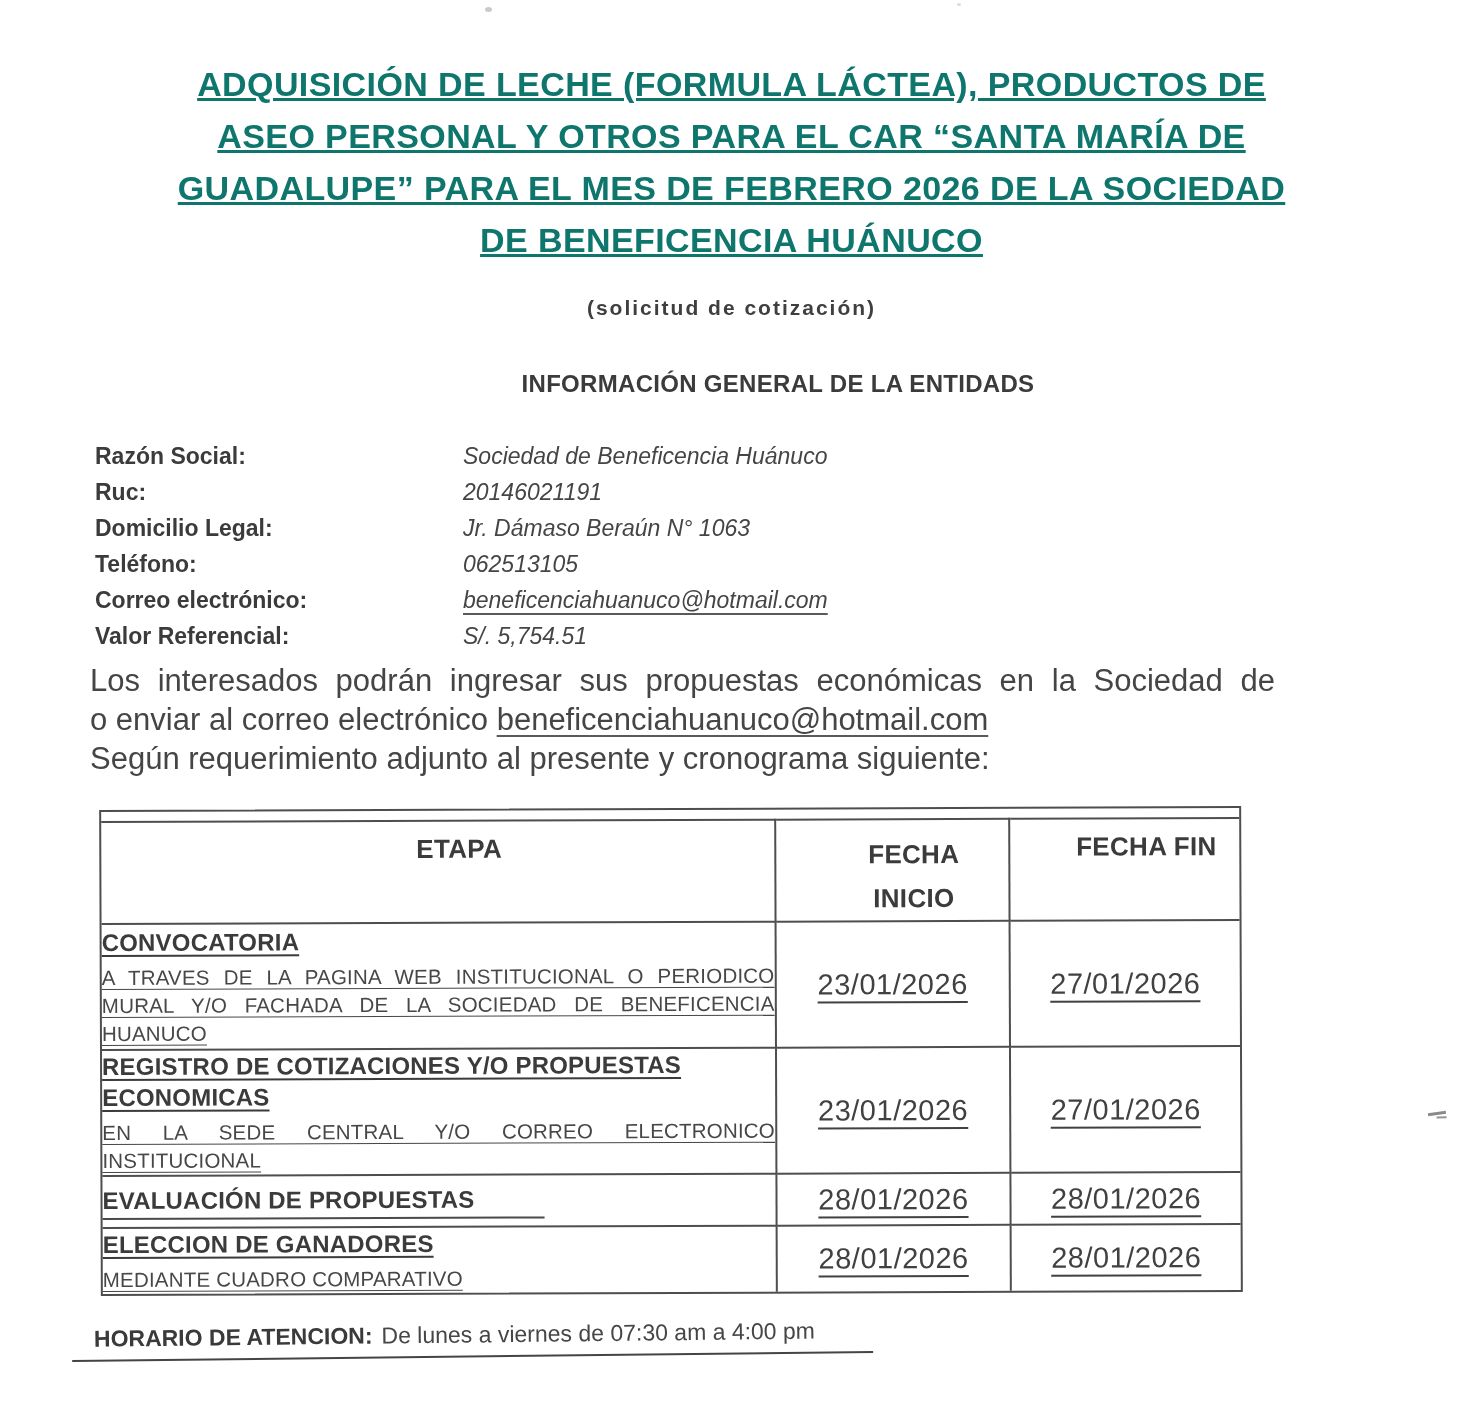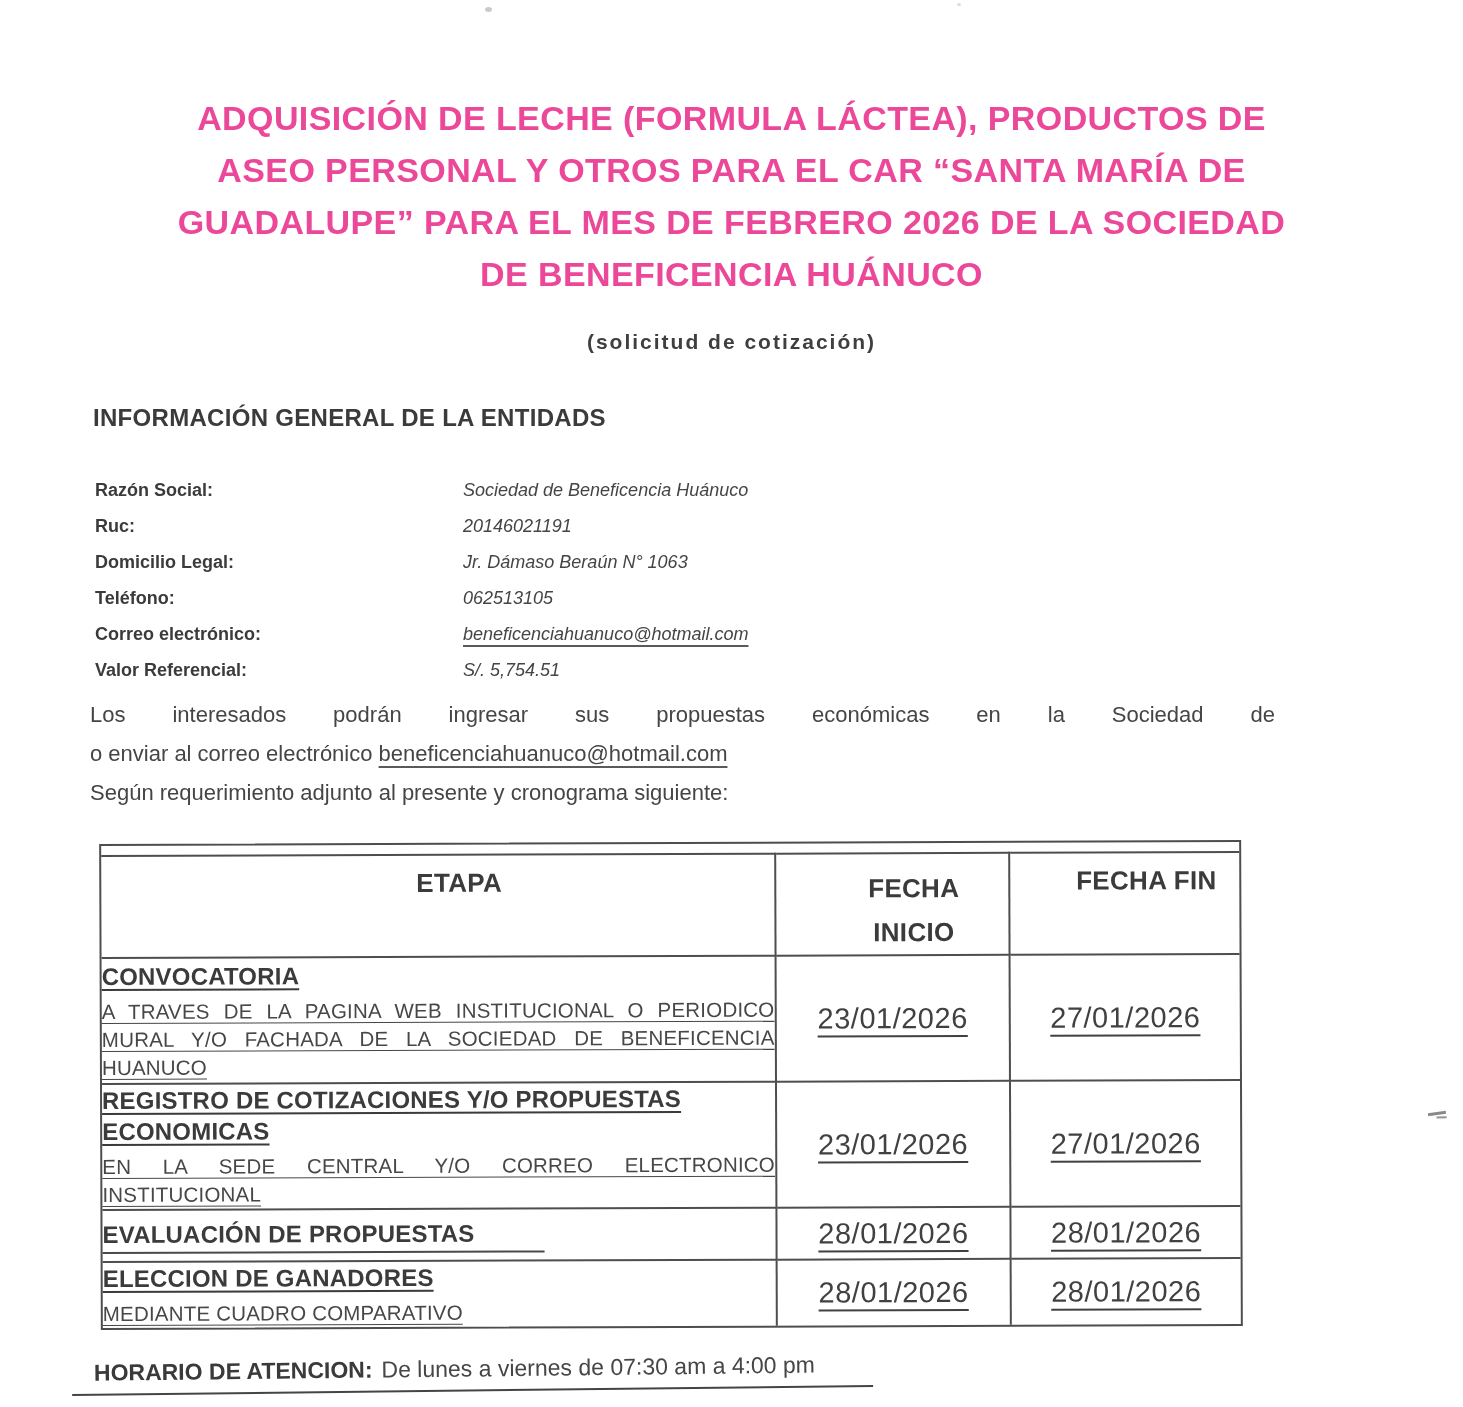"ADQUISICIÓN DE LECHE (FORMULA LÁCTEA)," .title { color: #ec4899 -> #0f766e; margin: 92px auto 0 -> 58px auto 0; text-decoration: none -> underline }
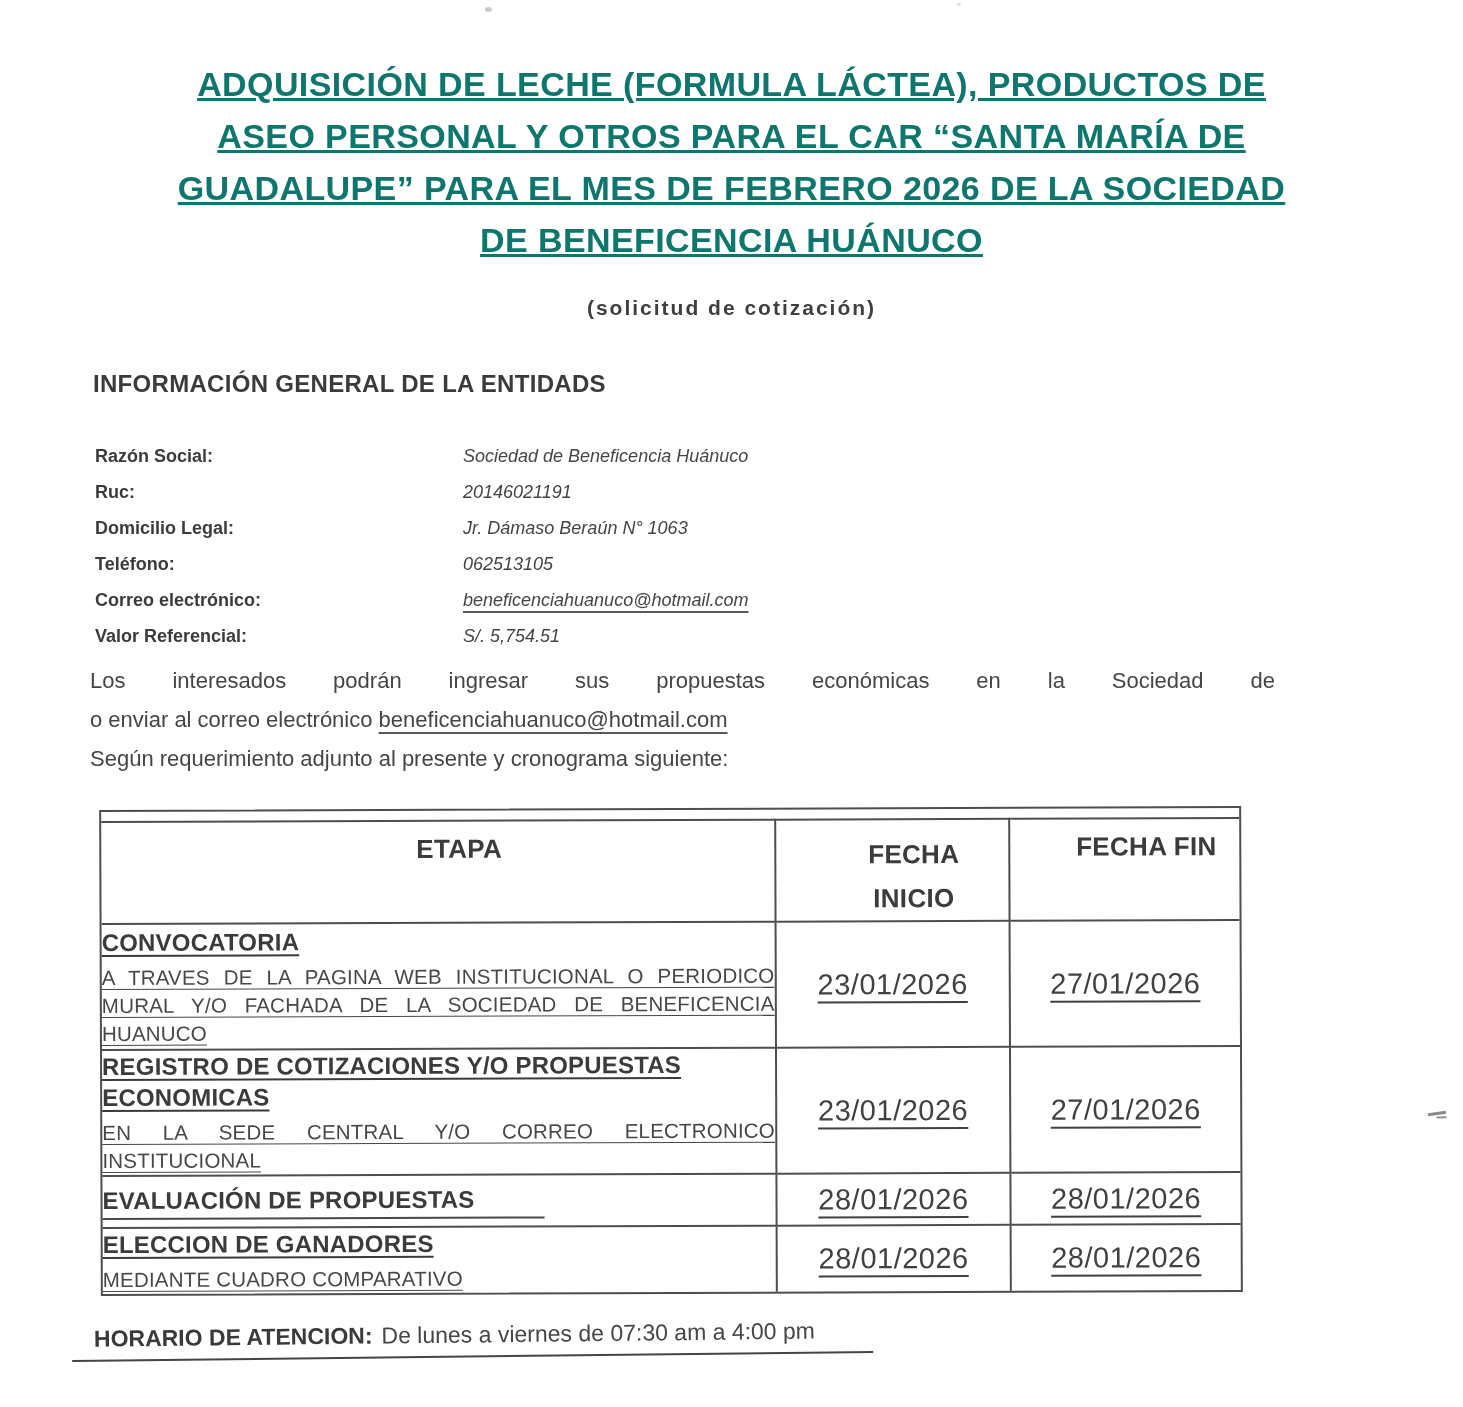"INFORMACIÓN GENERAL DE LA ENTIDADS" .section-heading { text-align: none -> center }
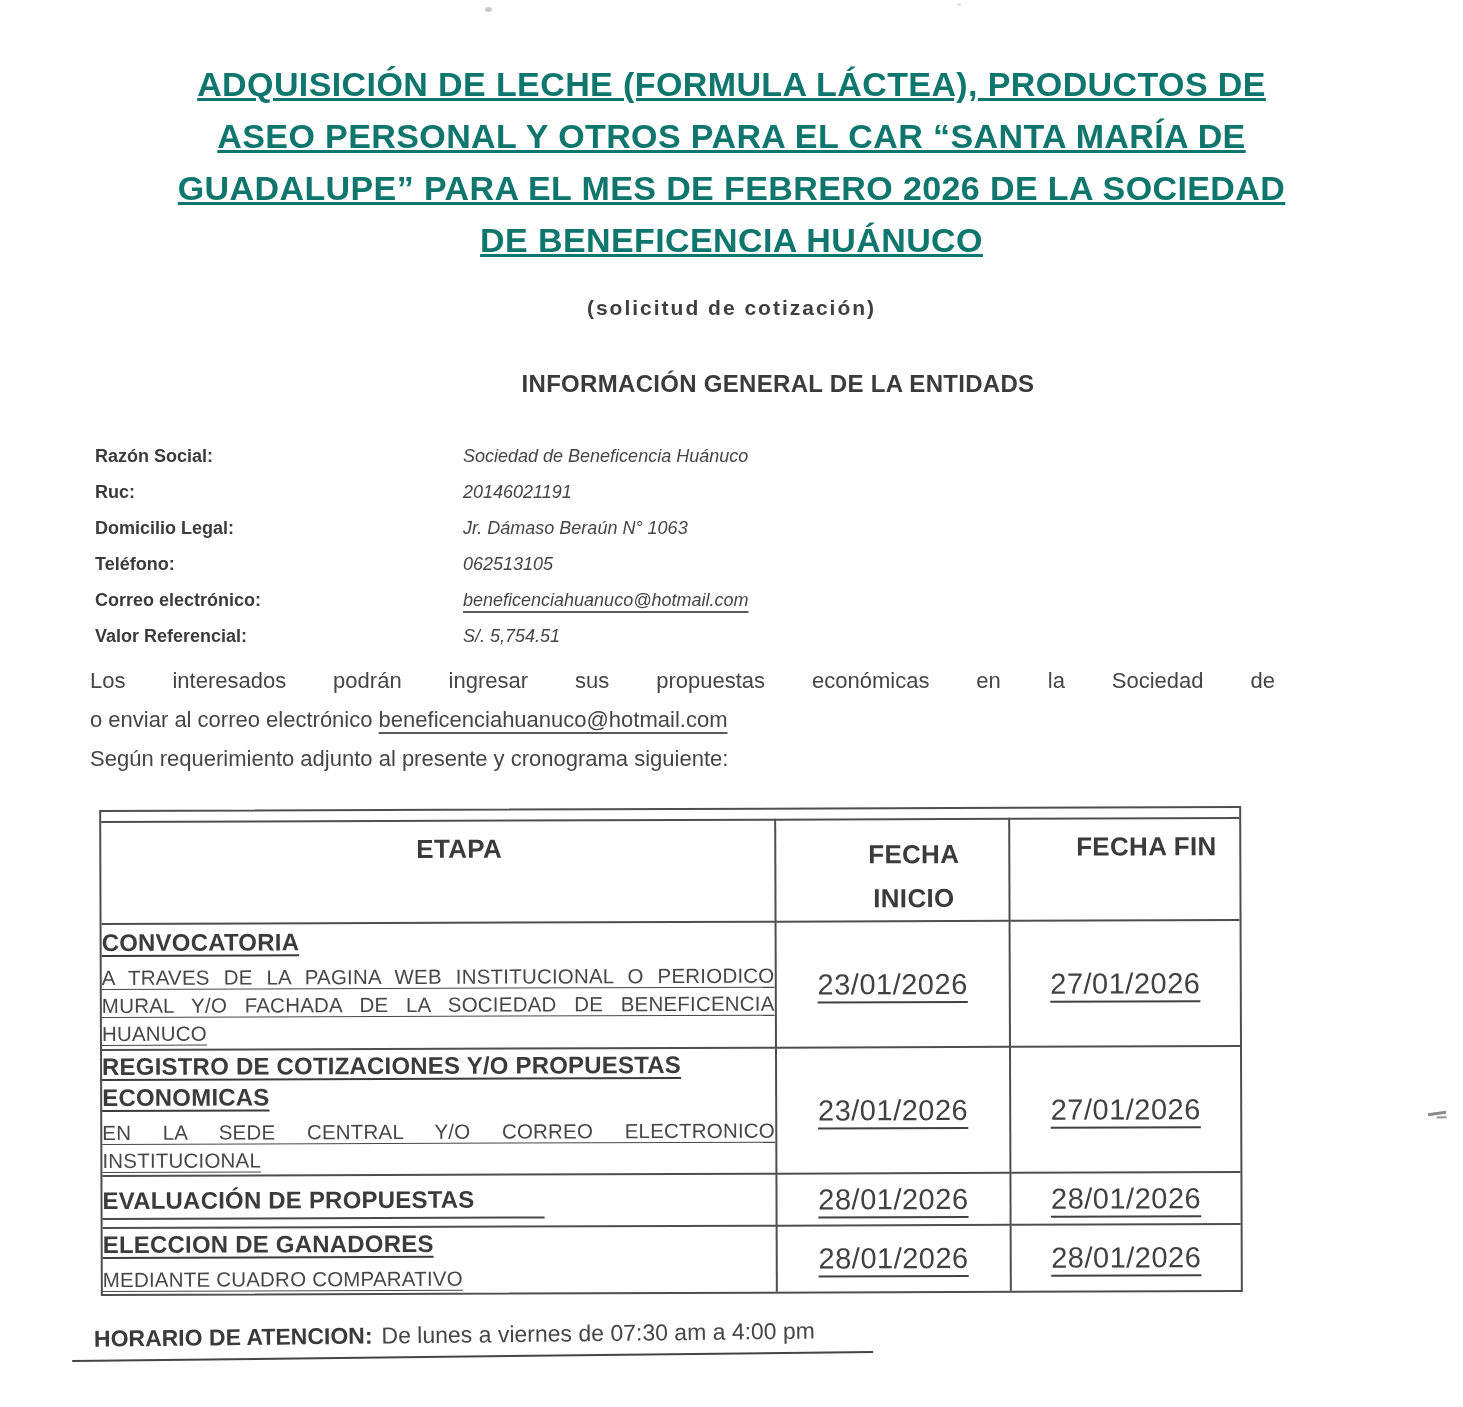"Razón Social:" .info { font-size: 18px -> 23px }
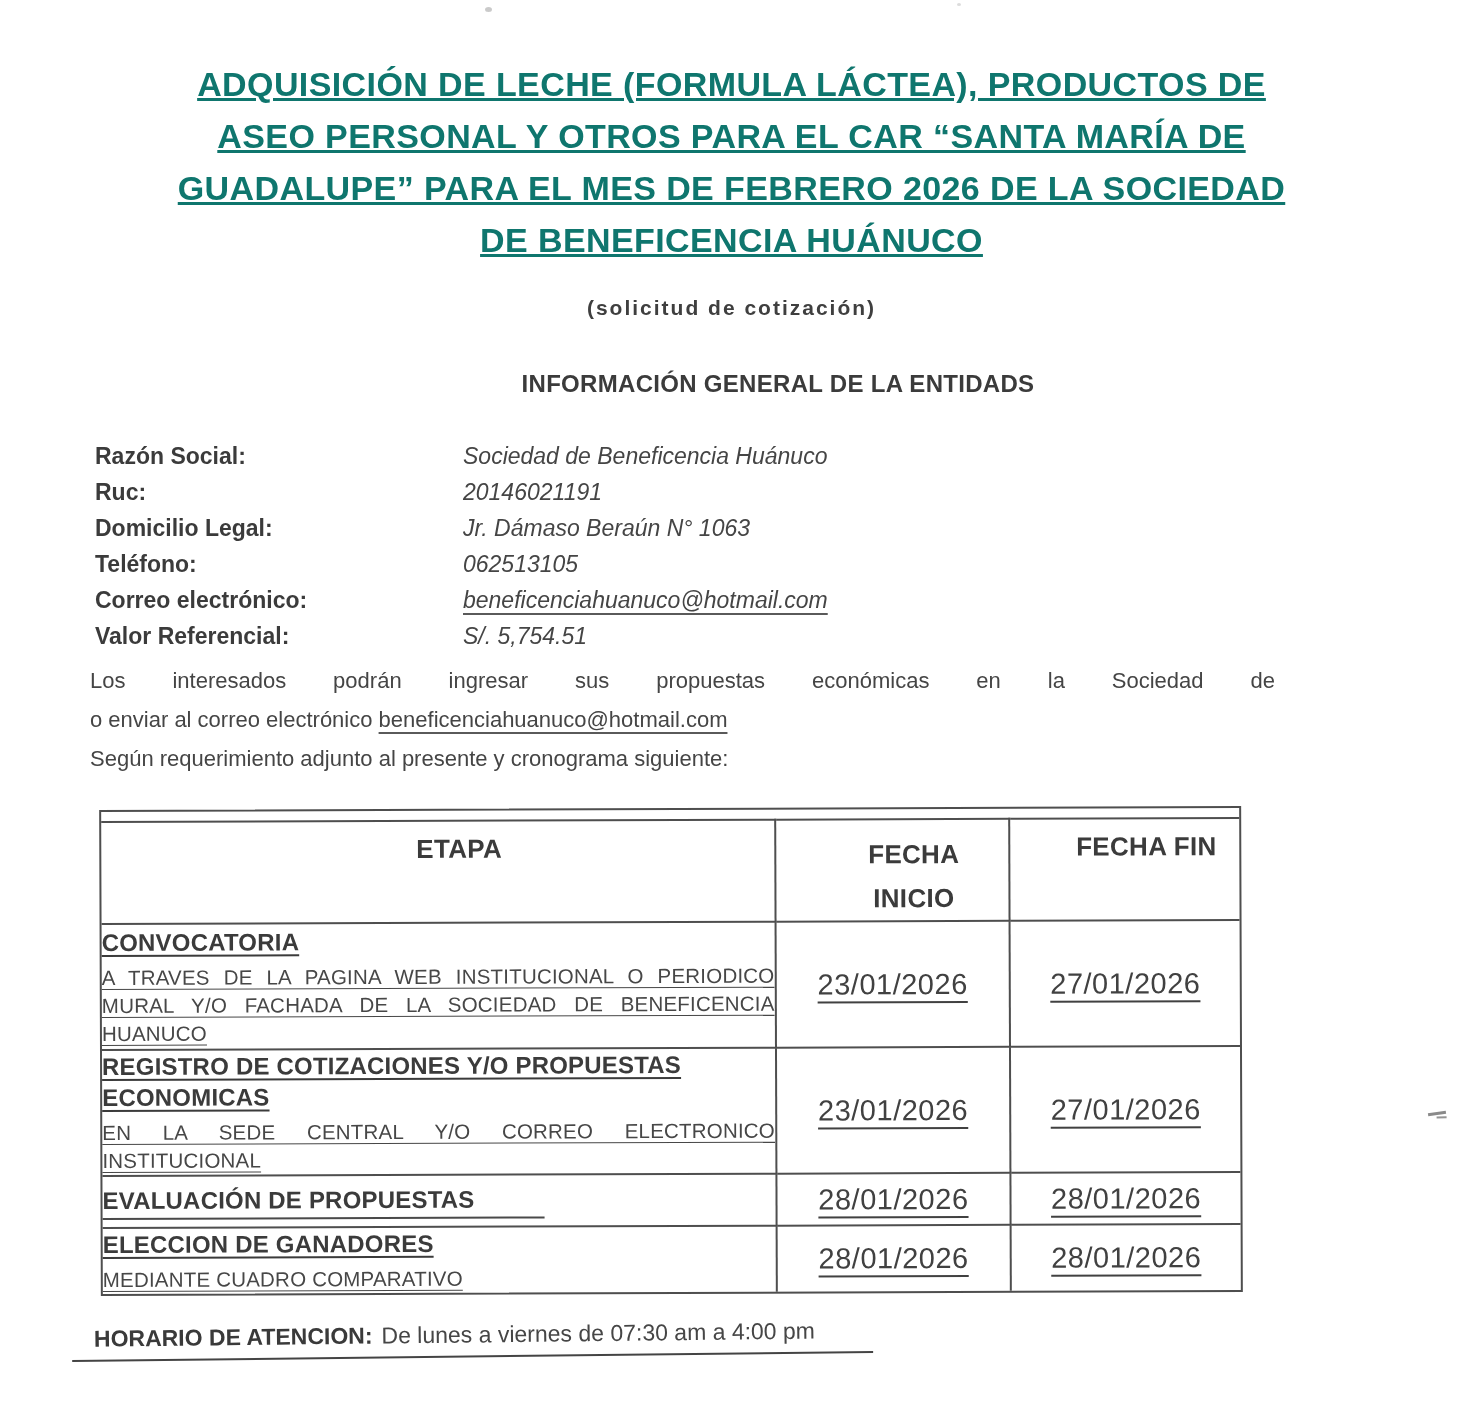"Los interesados podrán ingresar sus" .para { font-size: 22px -> 31px }
